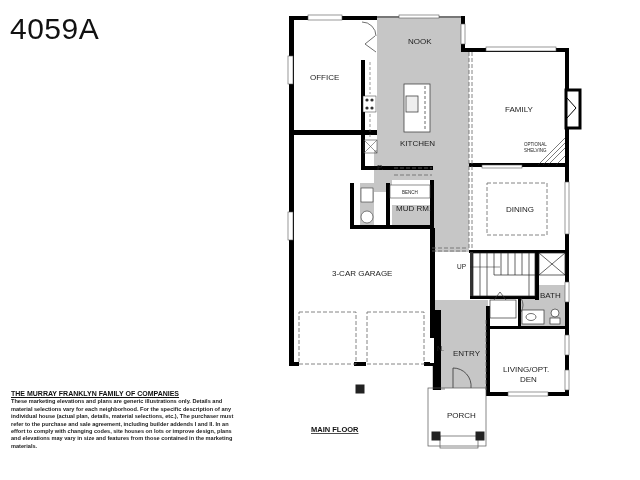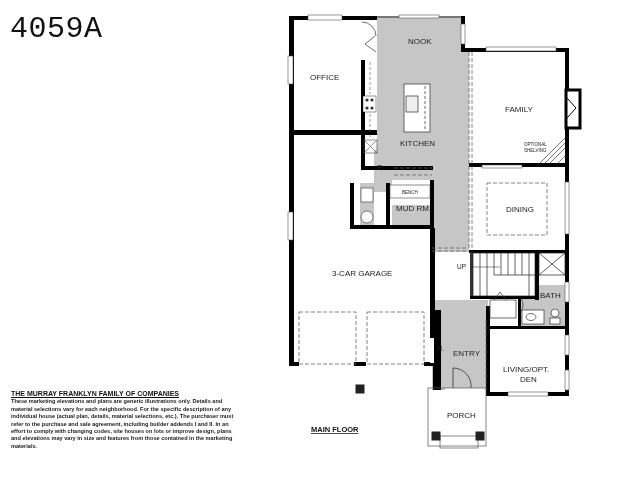"4059A" .plan-code { font-family: Liberation Mono, monospace -> Liberation Sans, sans-serif }
